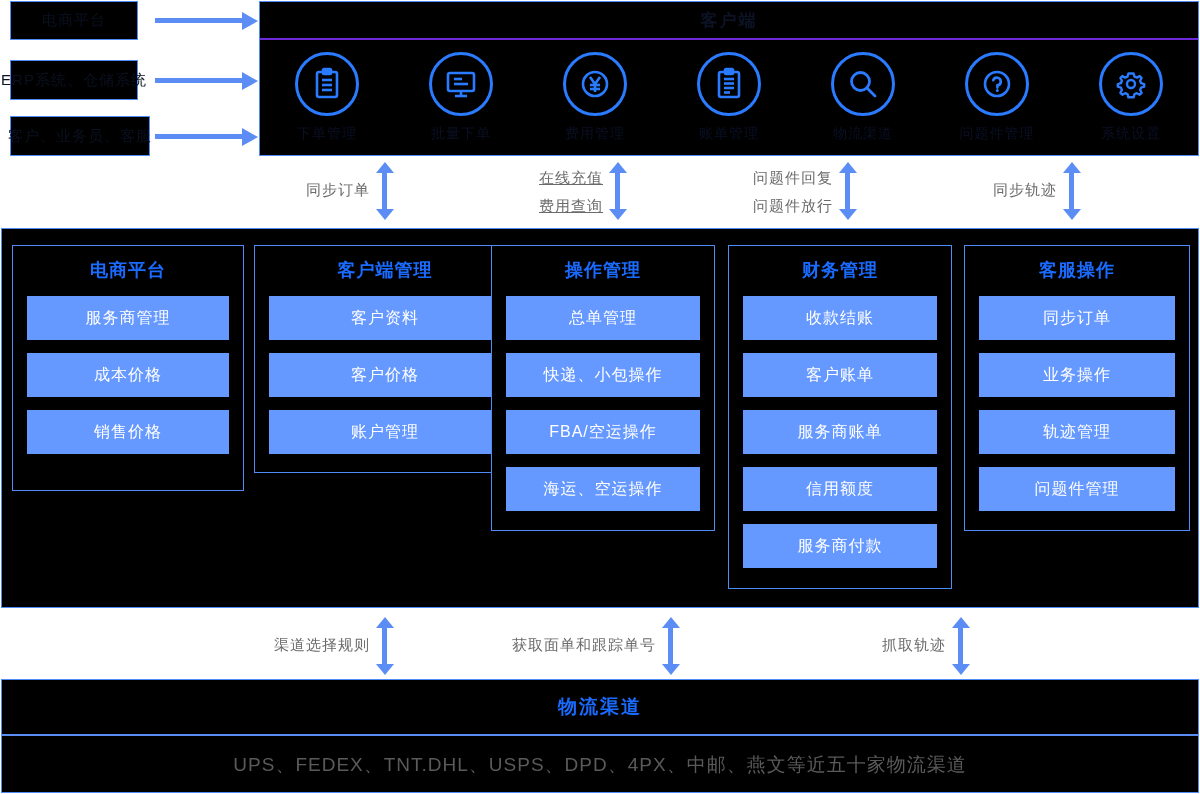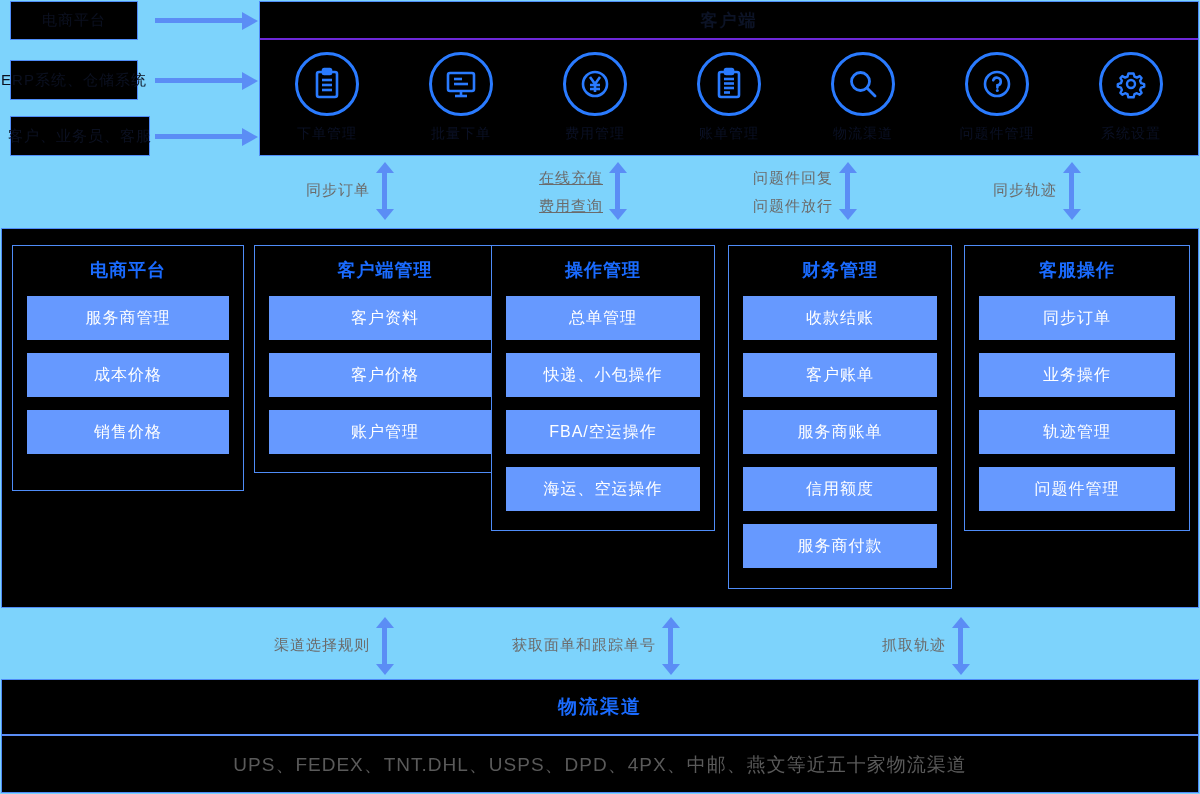"电商平台" #stage { background: #7dd3fc -> #ffffff }
